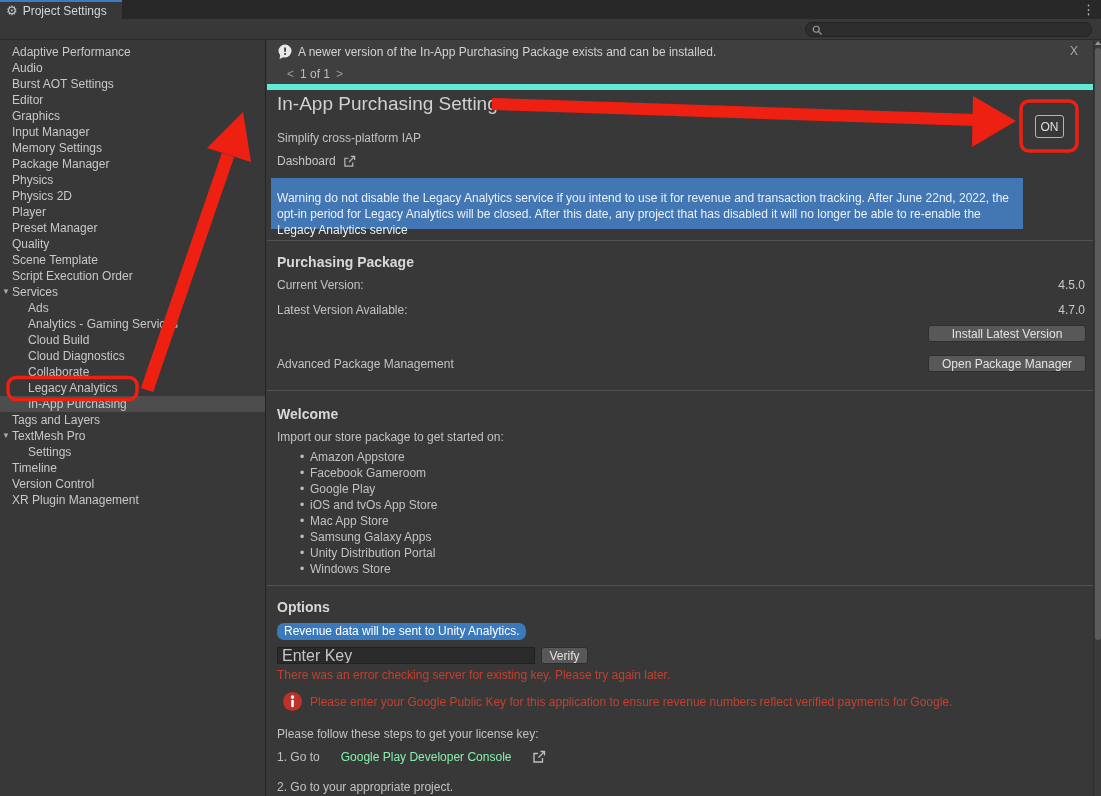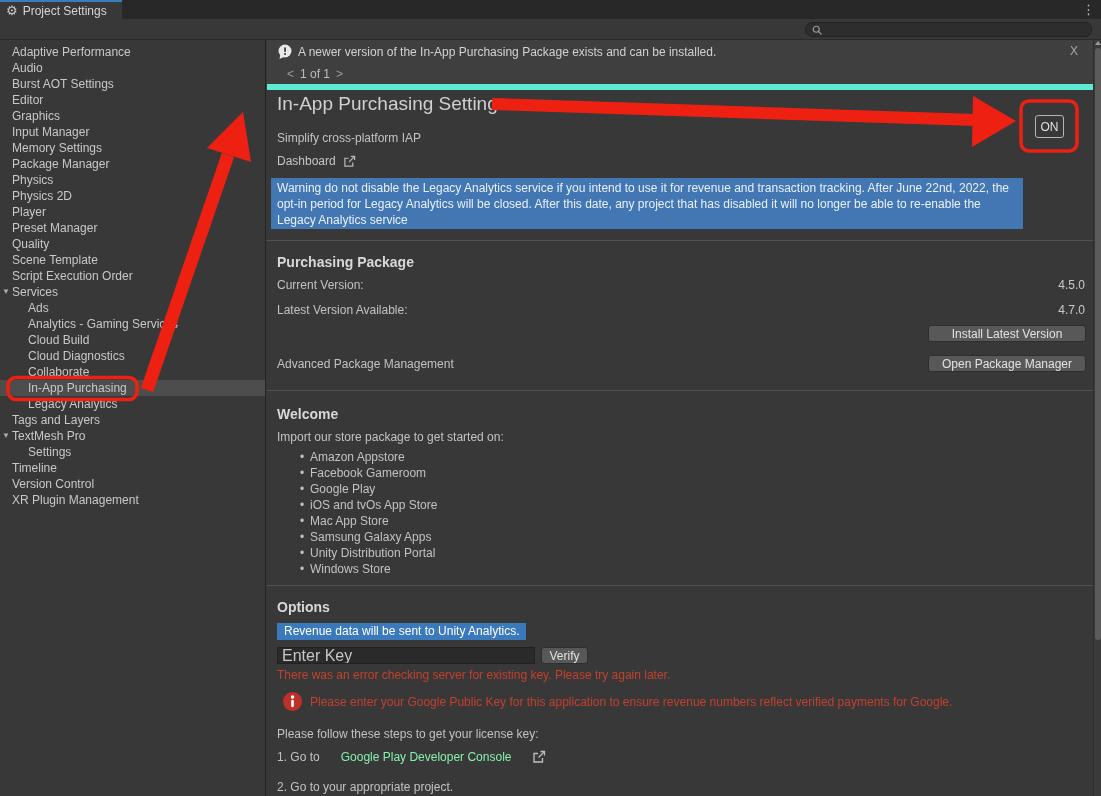"Warning do not disable the" #warnbox { padding: 2px 6px -> 12px 6px }
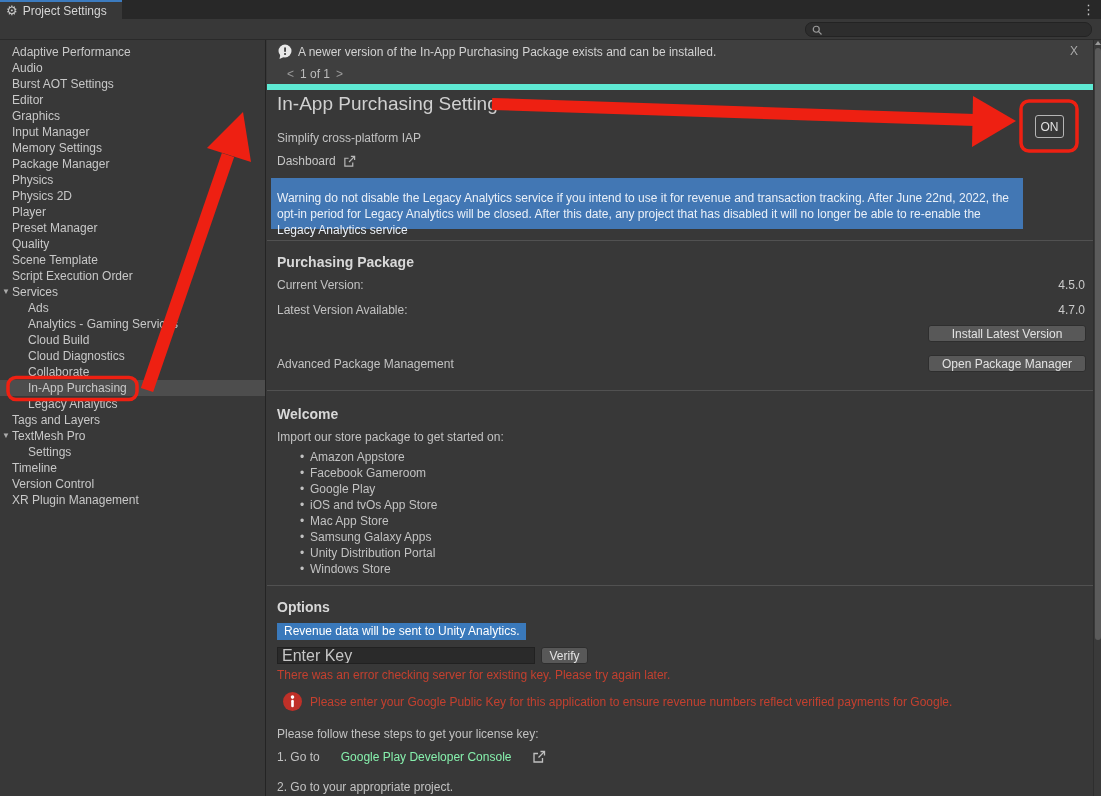"In-App Purchasing" div.side-item { order: before "Legacy Analytics" -> after "Legacy Analytics" }
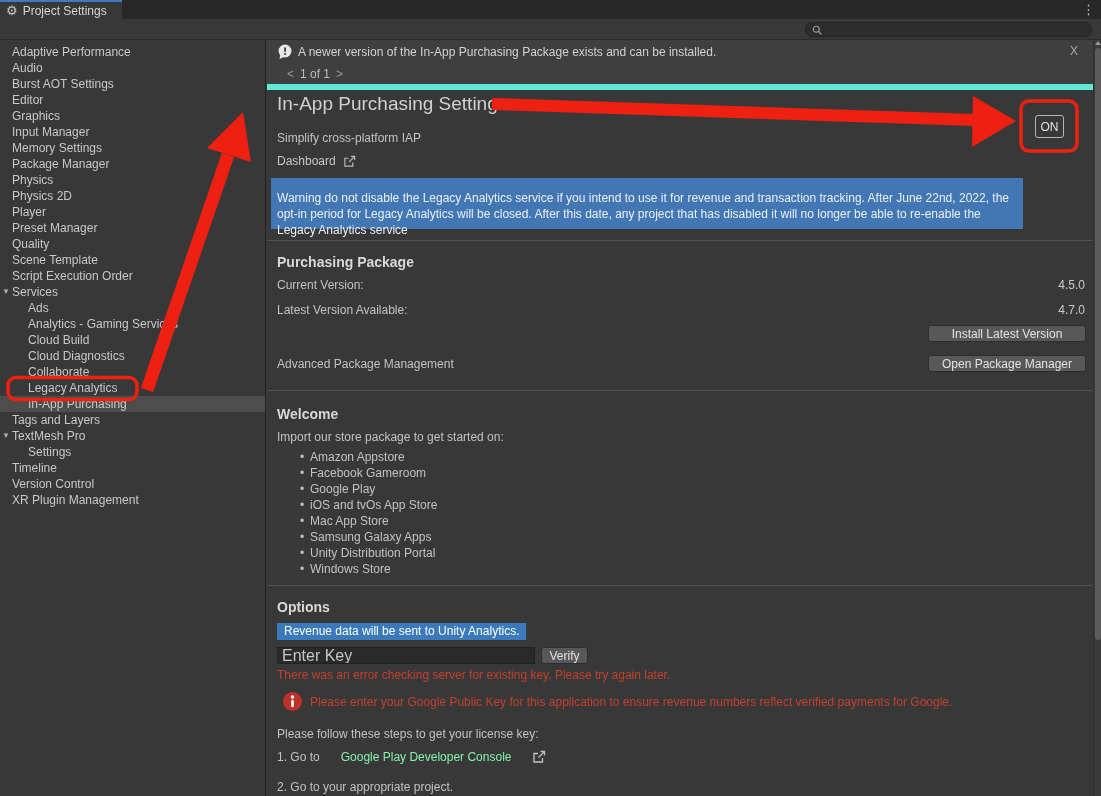"Revenue data will be sent" #analytics-badge { border-radius: none -> 7px }
